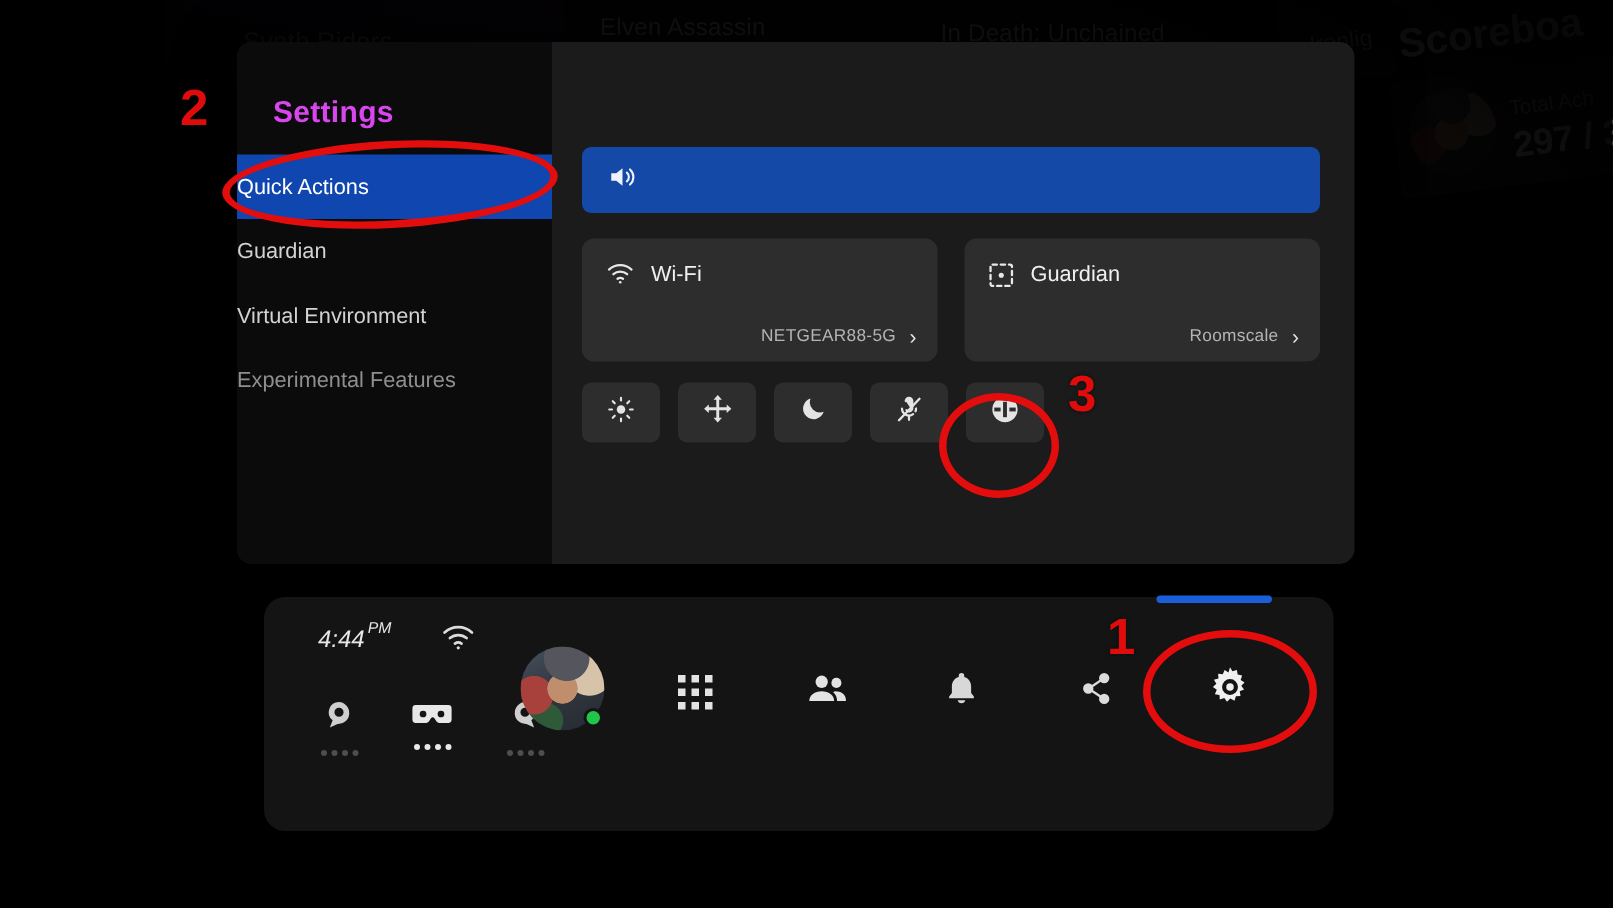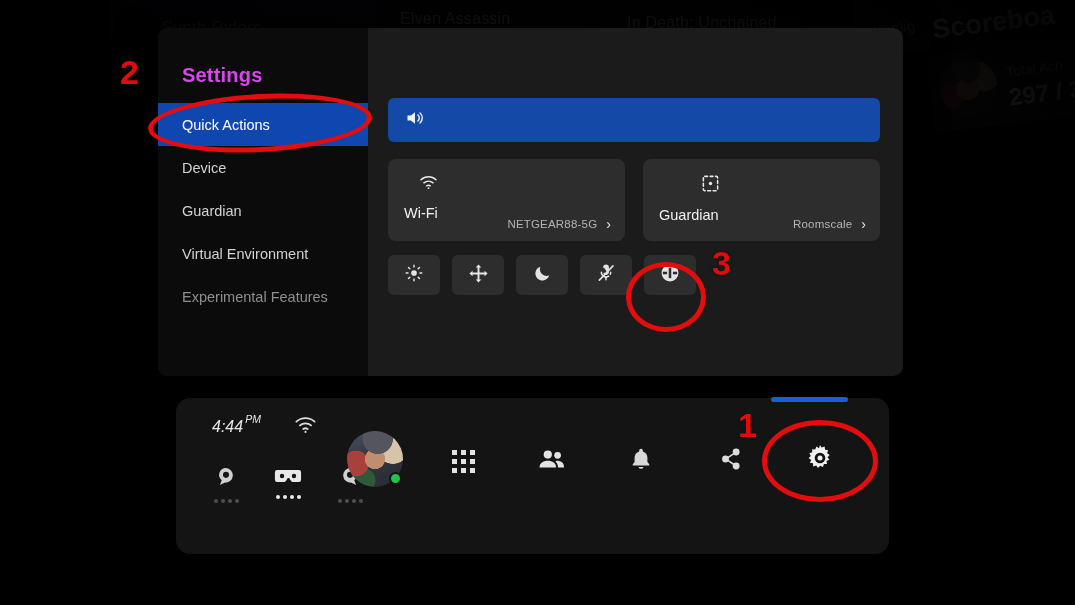"Quick Actions" .nav-item { padding-left: 24px -> none }
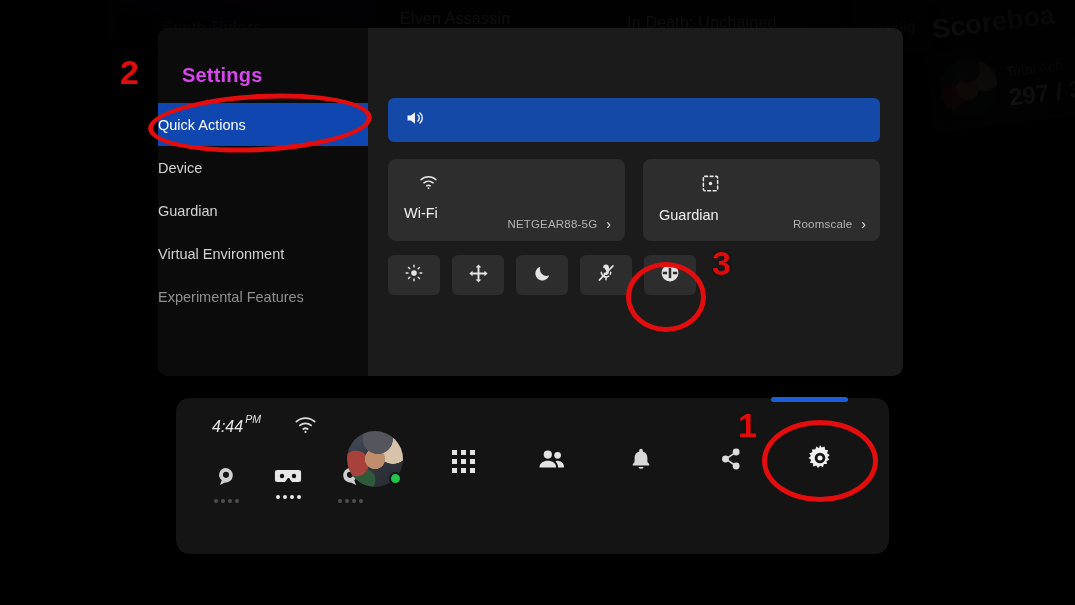"Device" div.nav-item { html: <div> <span>Device</span> </div> -> none }
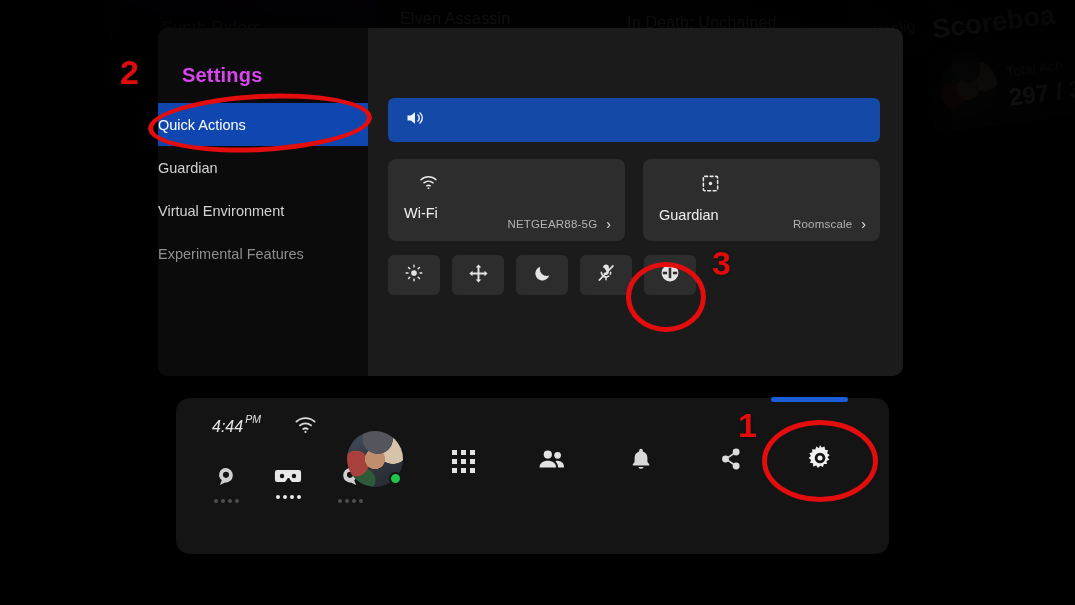"Wi-Fi" .tile-top { align-items: flex-end -> flex-start; flex-direction: column -> none }
